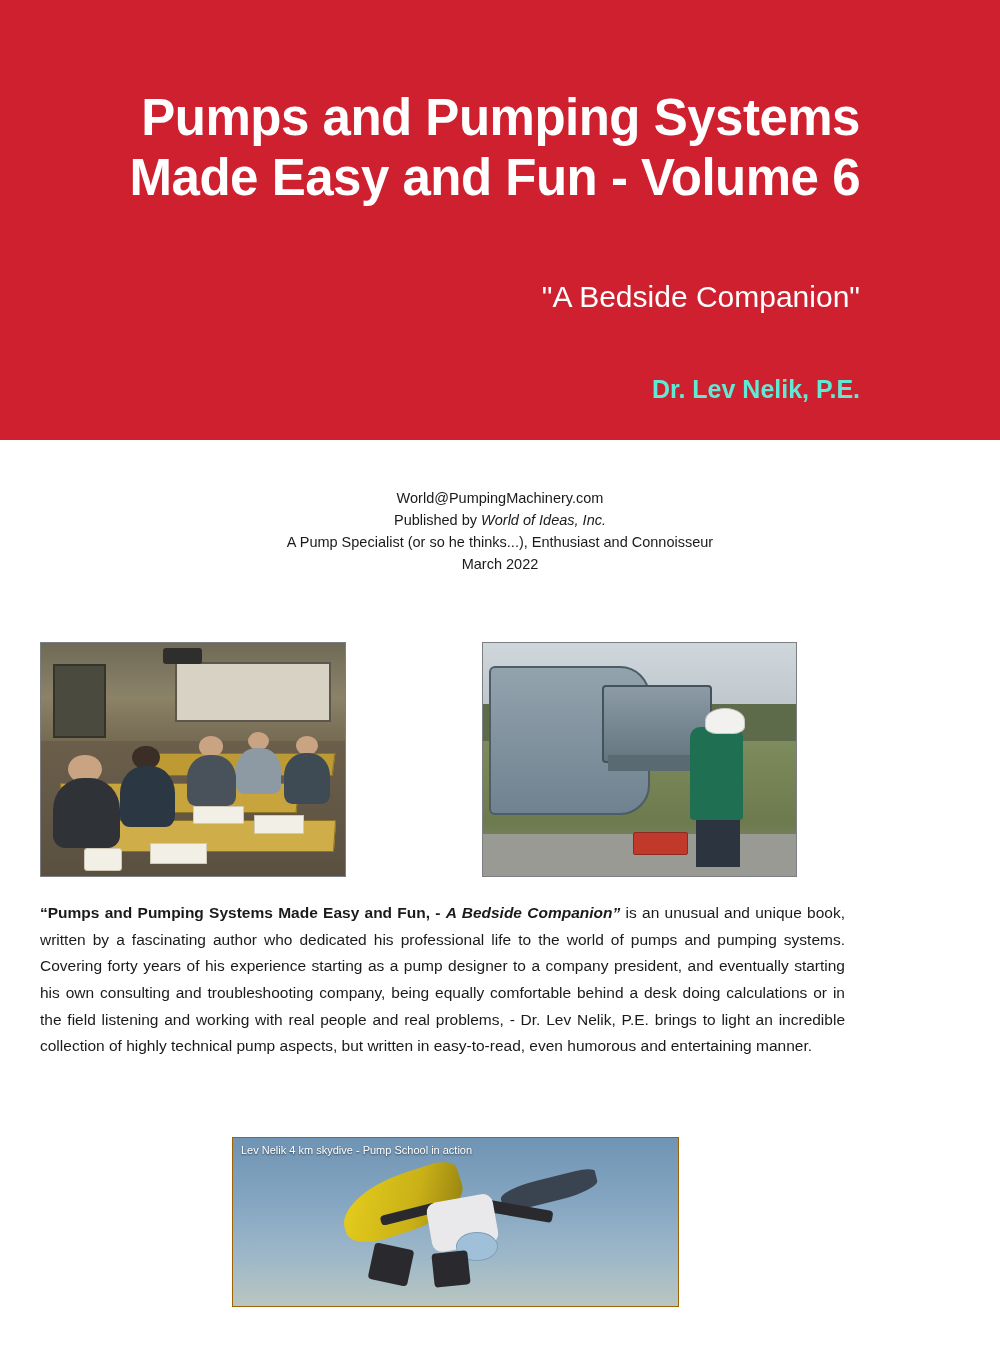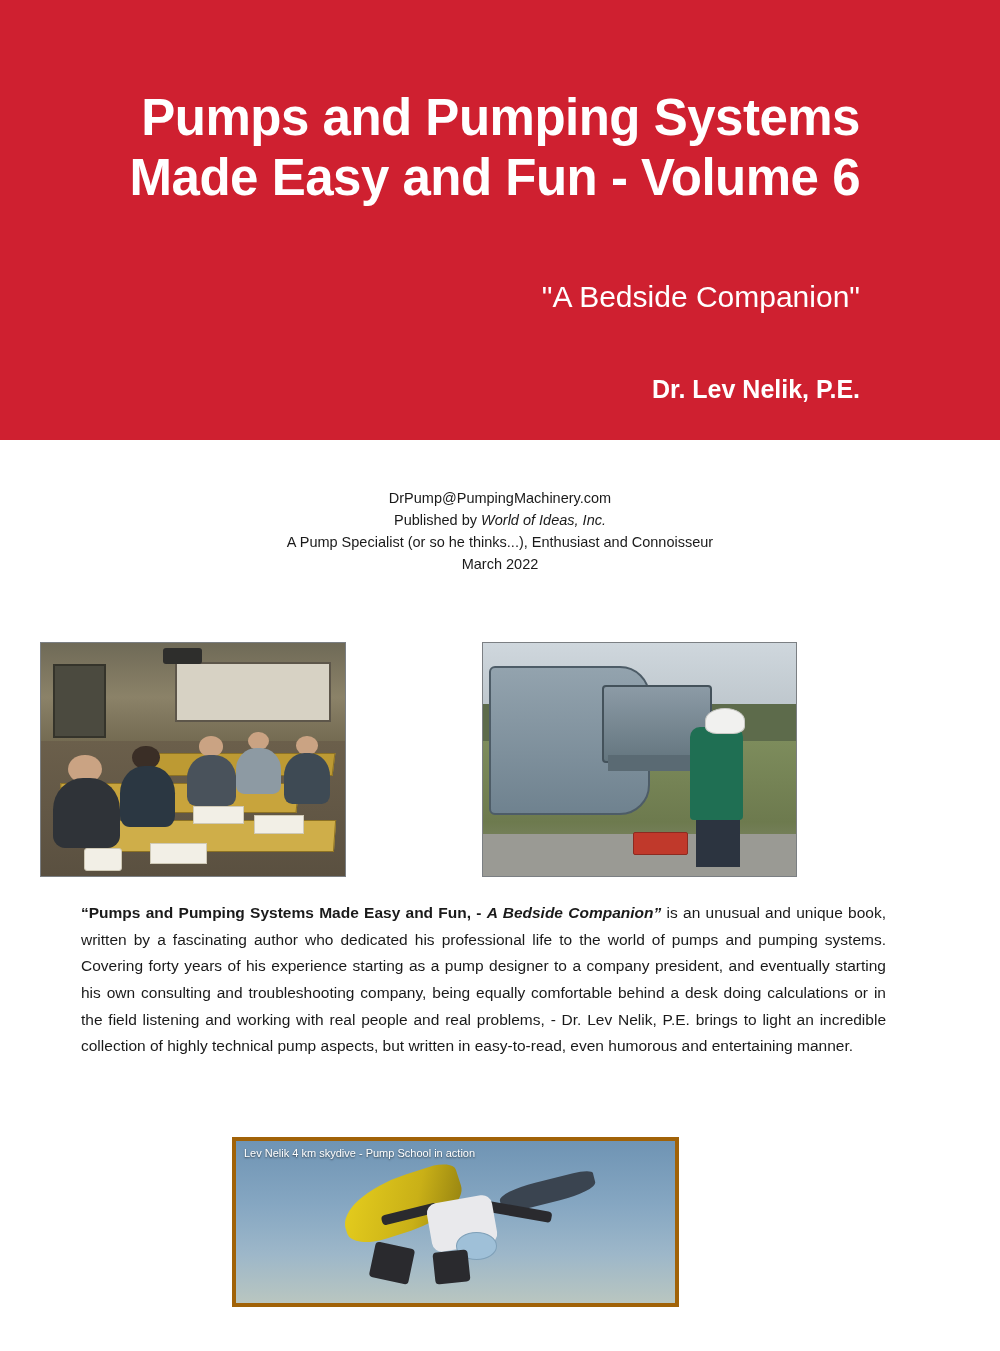"Dr. Lev Nelik, P.E." .hero-author { color: #ffffff -> #5eead4 }
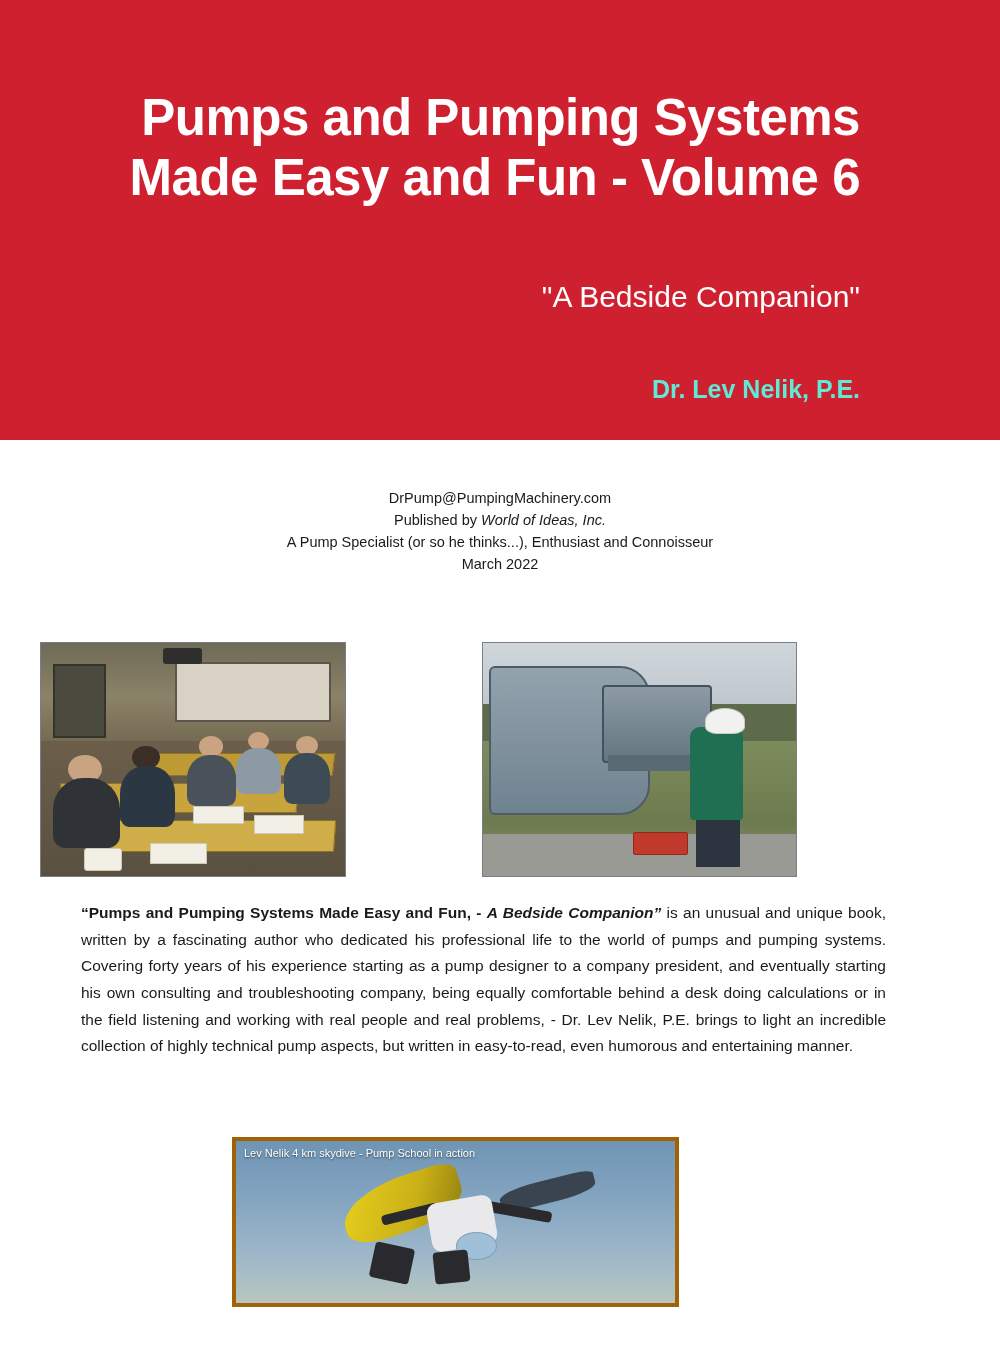"DrPump@PumpingMachinery.com" div { text: DrPump@PumpingMachinery.com -> World@PumpingMachinery.com }
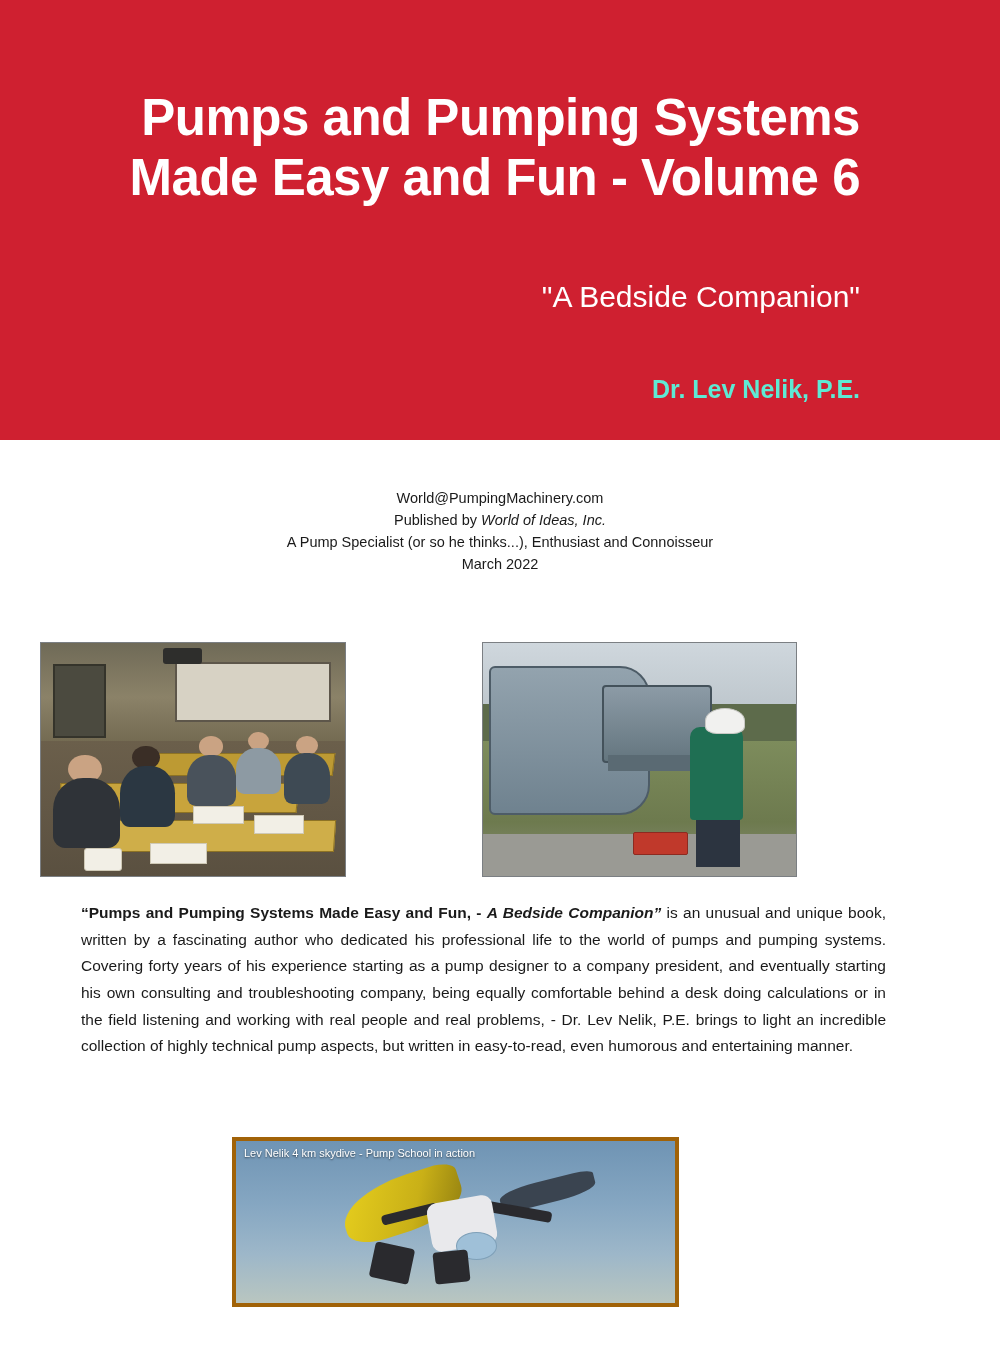"“Pumps and Pumping Systems Made" .description { margin-left: 41px -> none }
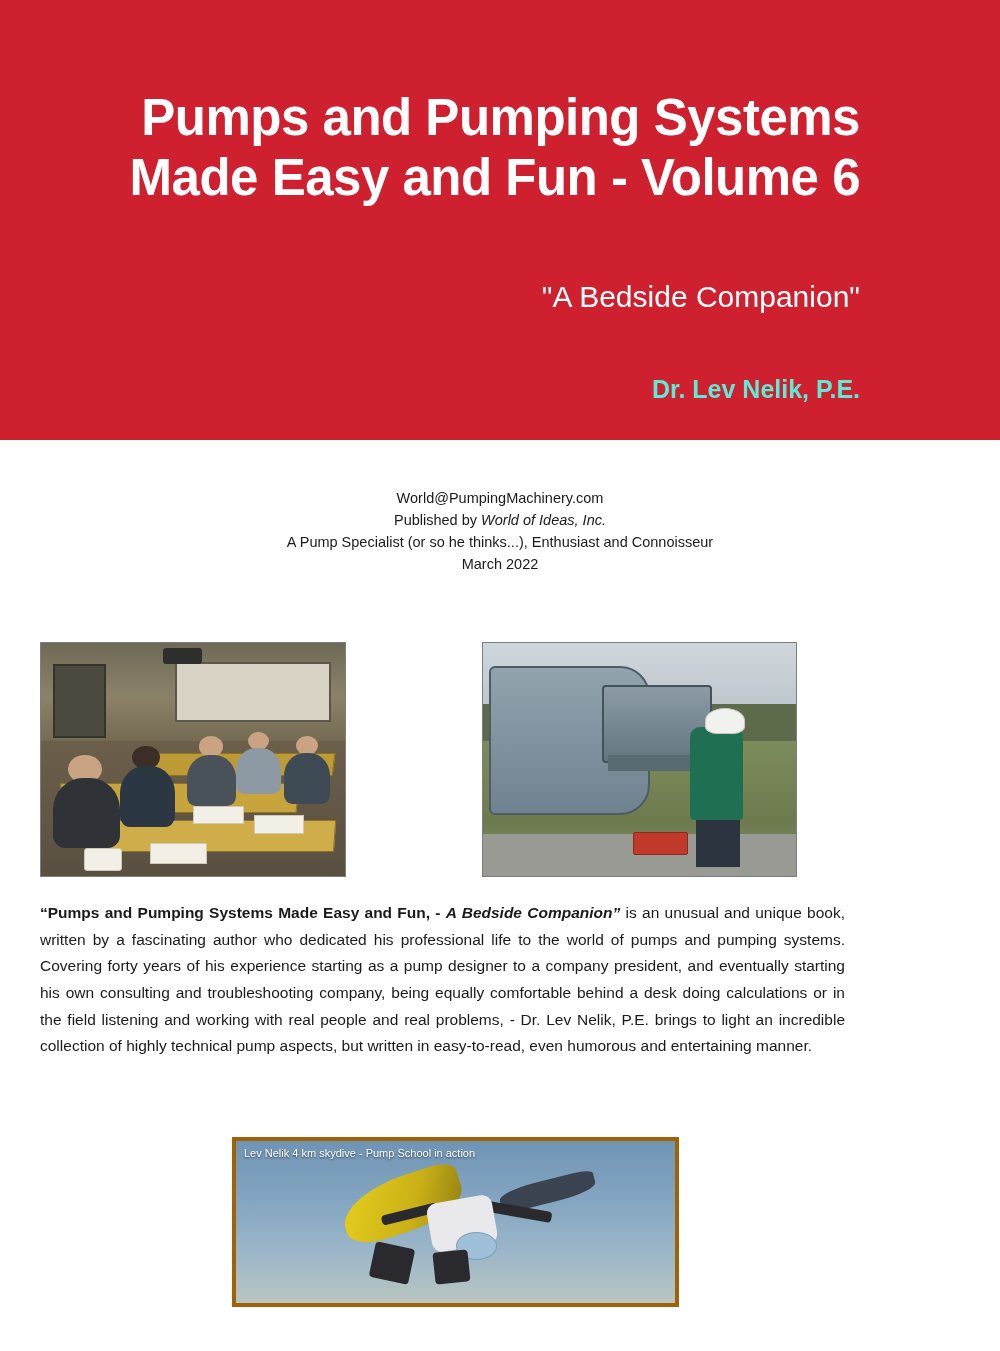"Lev Nelik 4 km skydive" .photo-skydive { border: 4px solid #a16207 -> 1px solid #a16207 }
